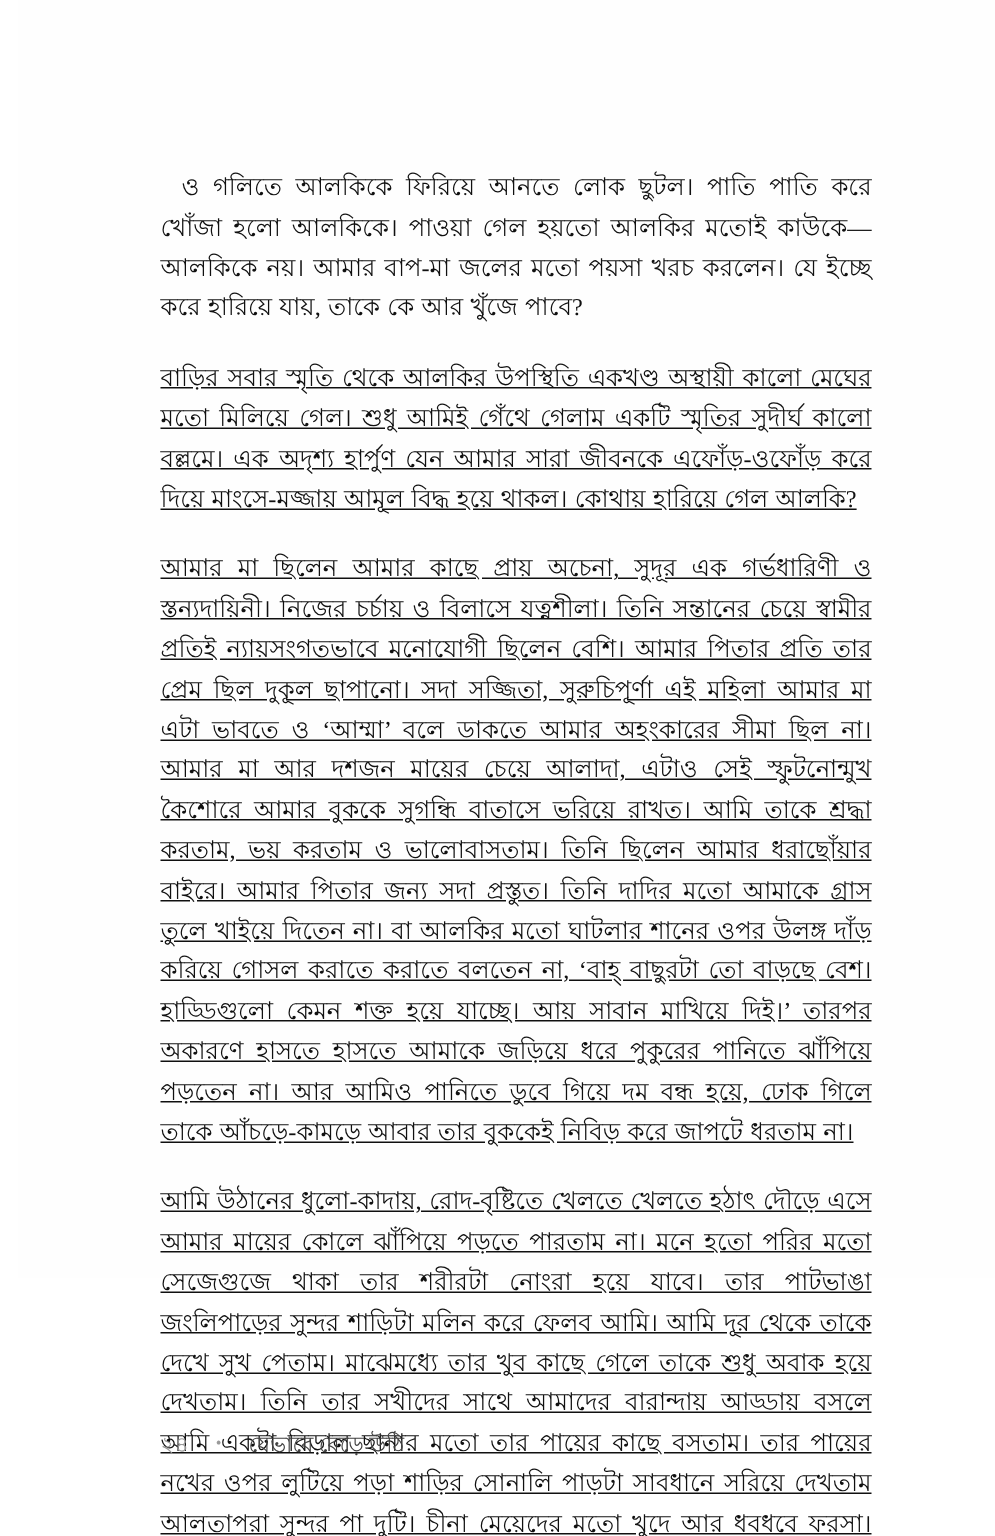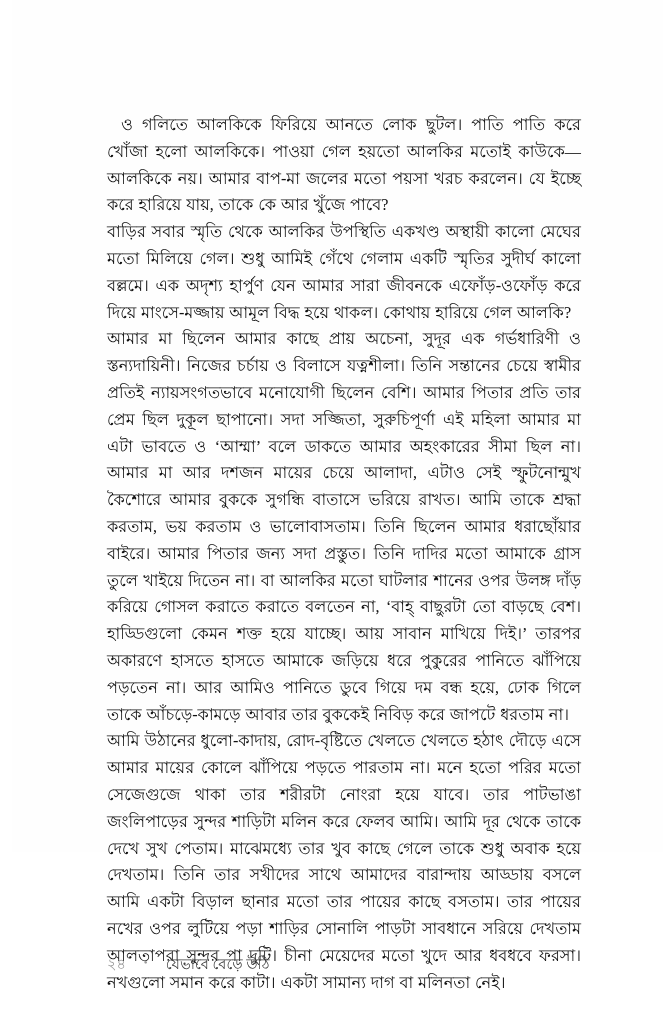"বাড়ির সবার স্মৃতি থেকে আলকির" .para + .para { margin-top: 0 -> 20px; text-decoration: none -> underline }
